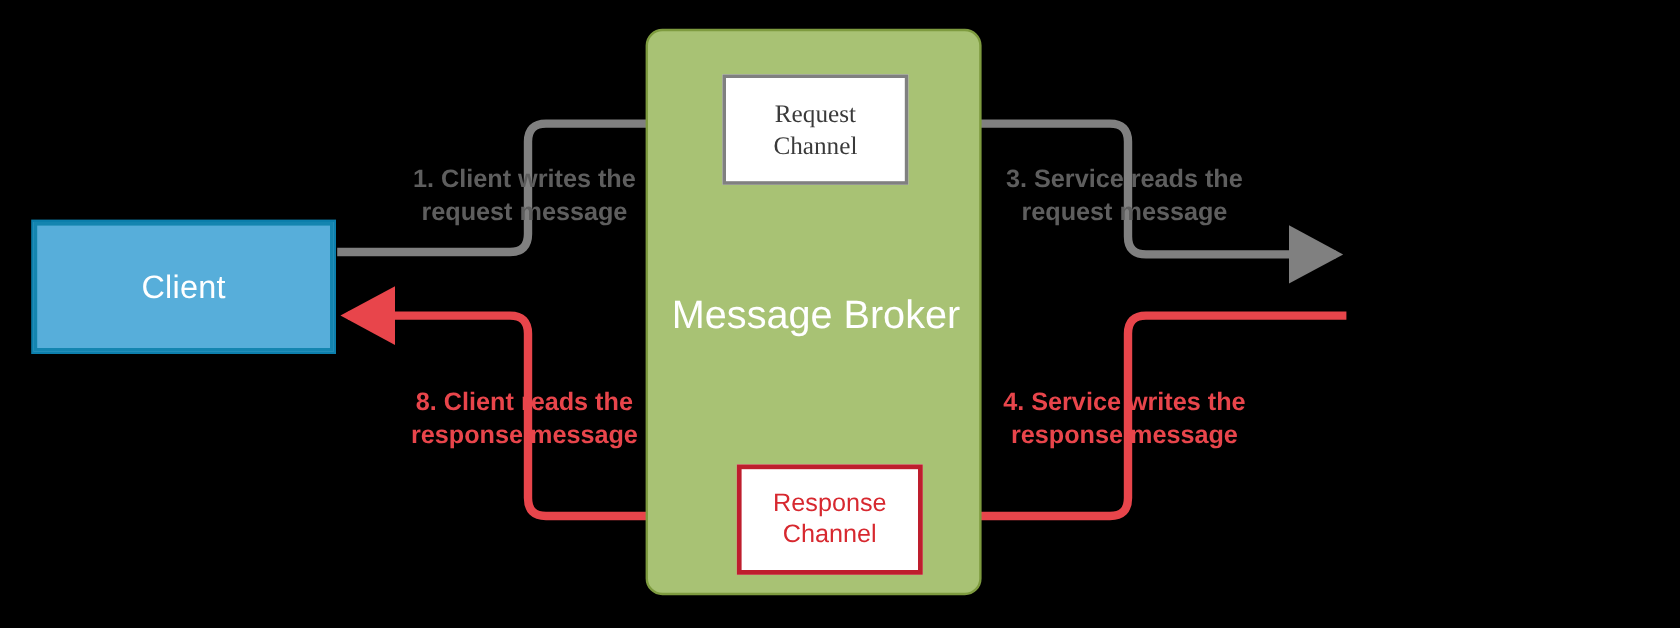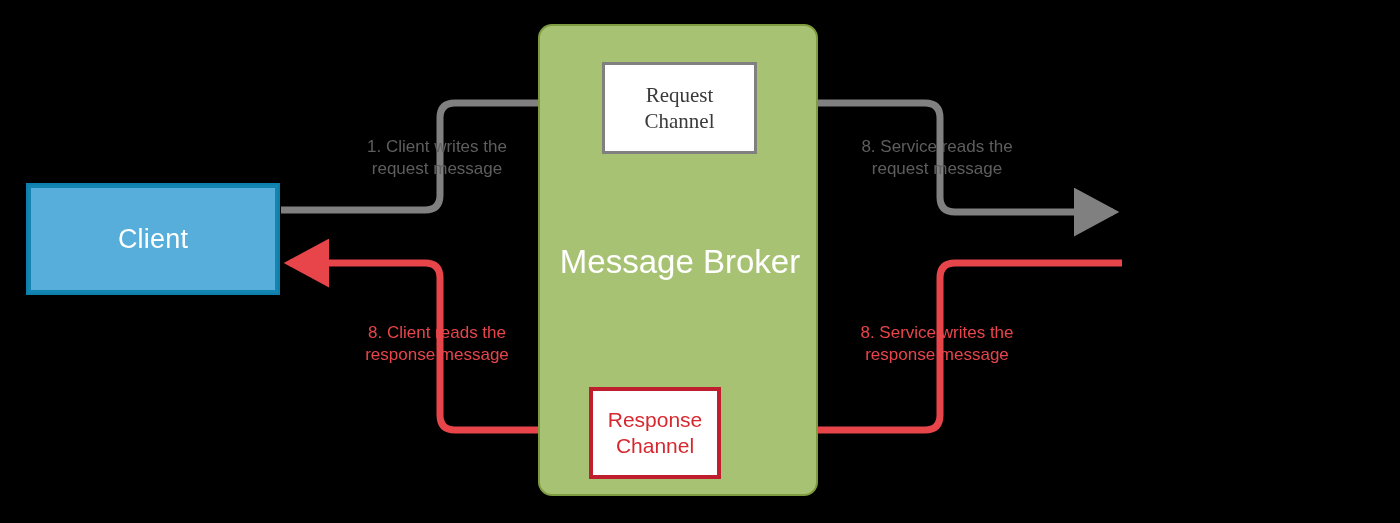"1. Client writes the" .caption { font-size: 17px -> 21px; font-weight: normal -> bold }
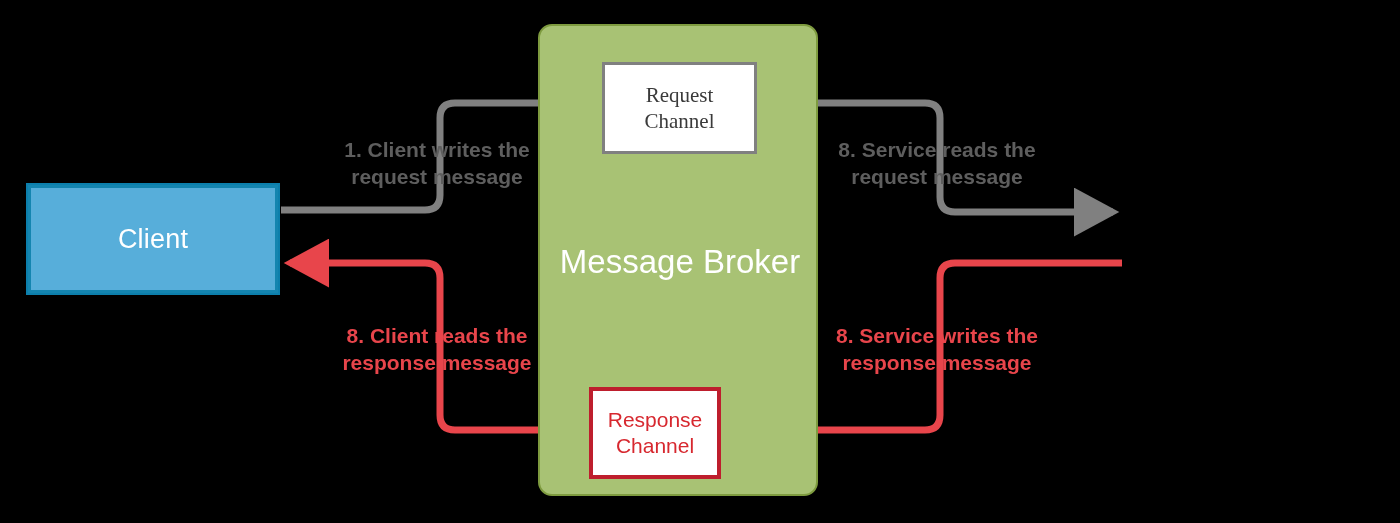"8. Service reads the" span { text: 8 -> 3 }
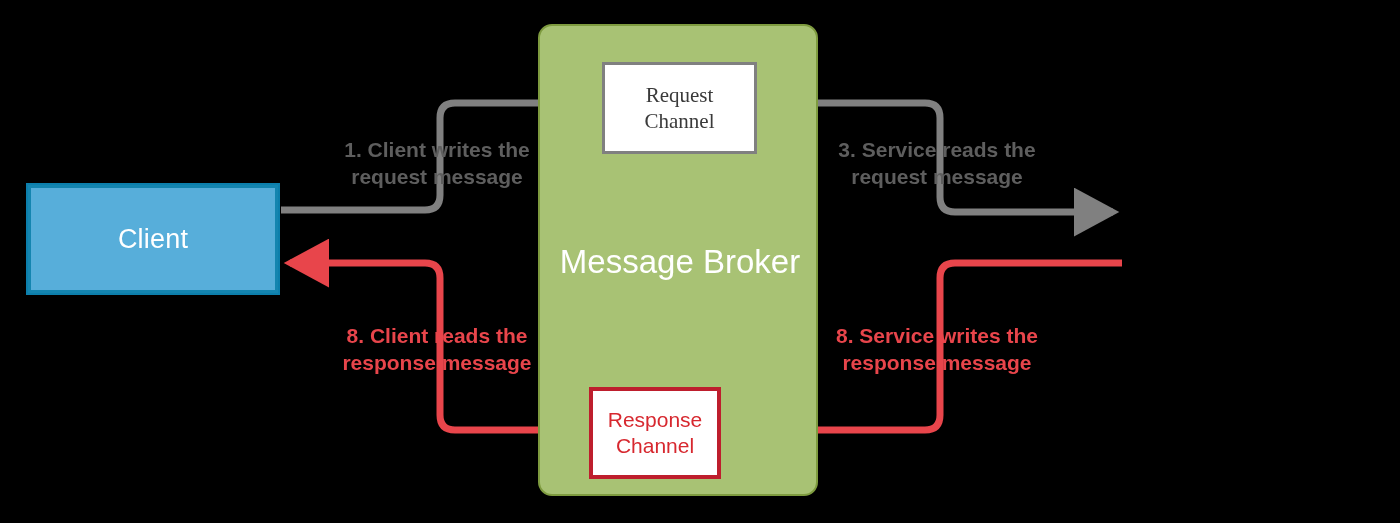"8. Service writes the" span { text: 8 -> 4 }
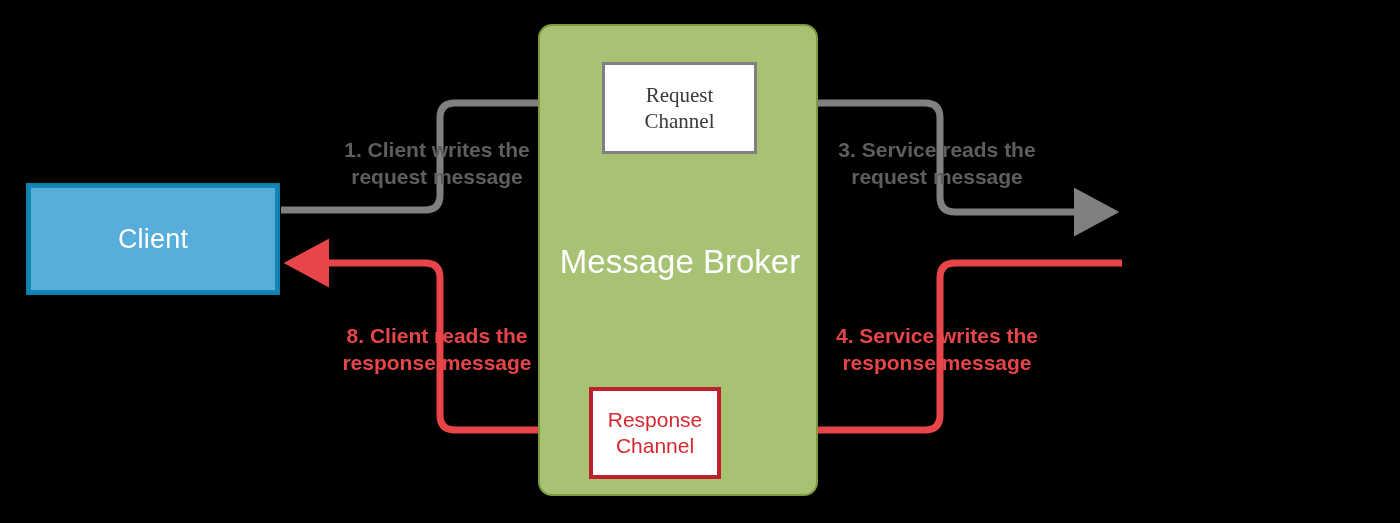"Response" #response-channel { left: 49px -> 74px; width: 132px -> 155px }
